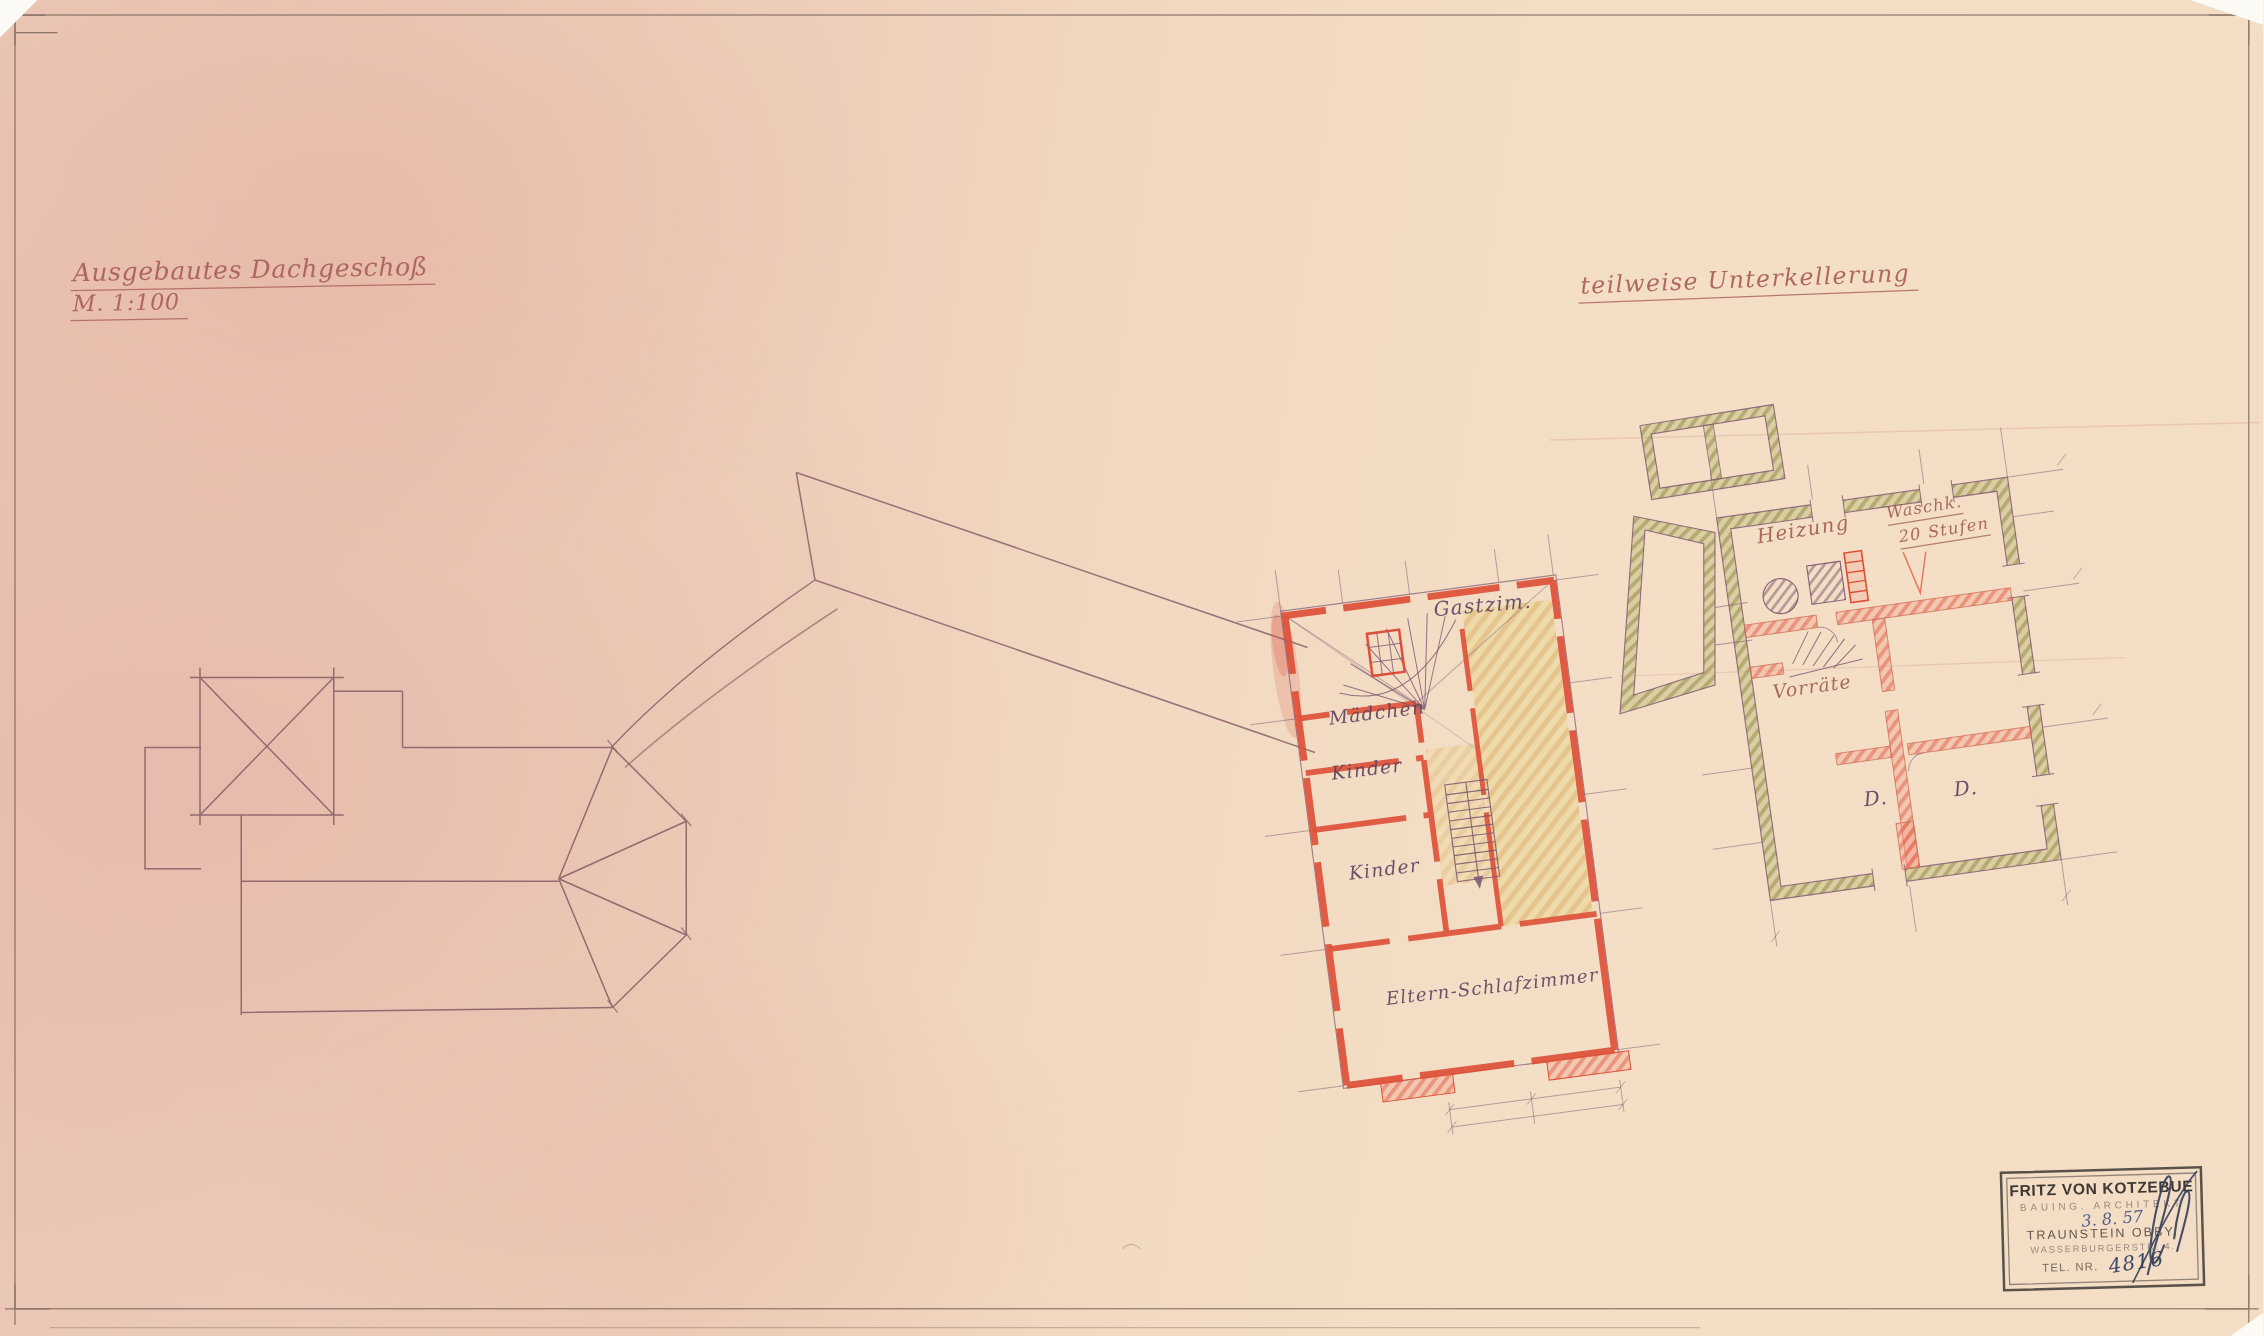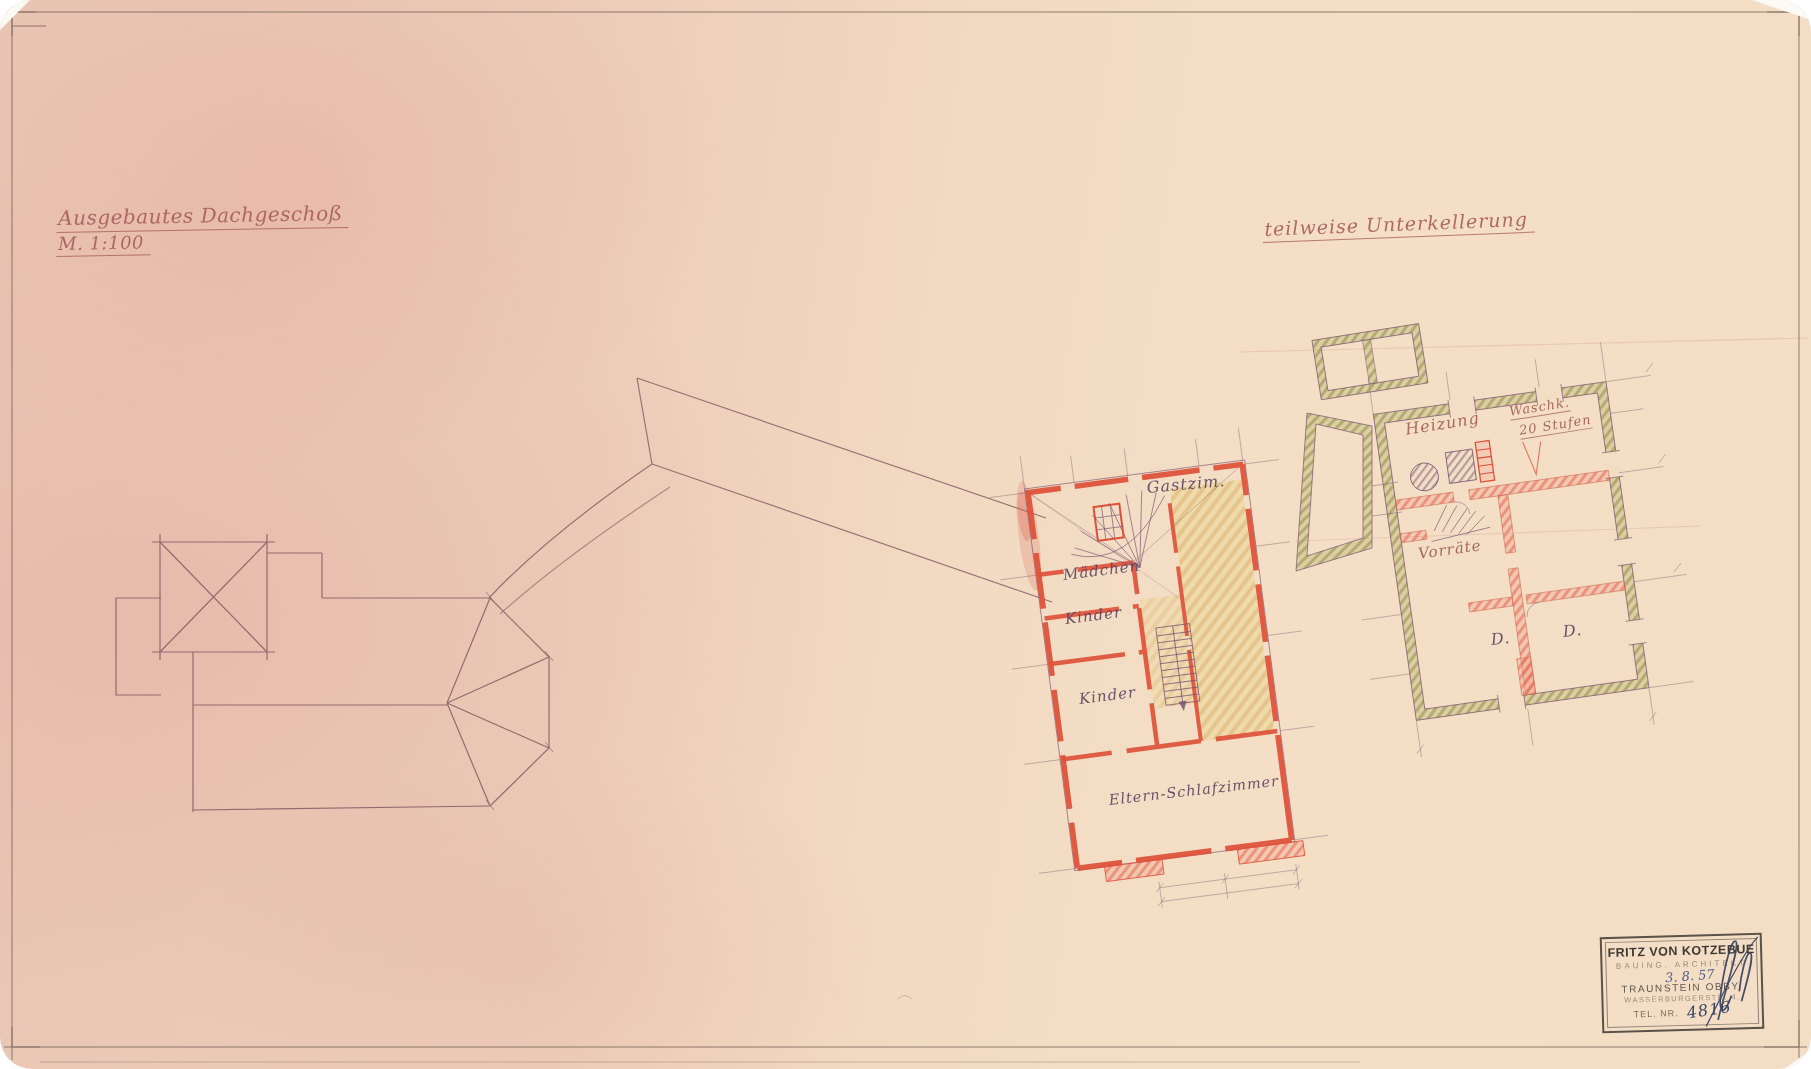"Ausgebautes Dachgeschoß" .sheet { border-radius: 32px -> none }
